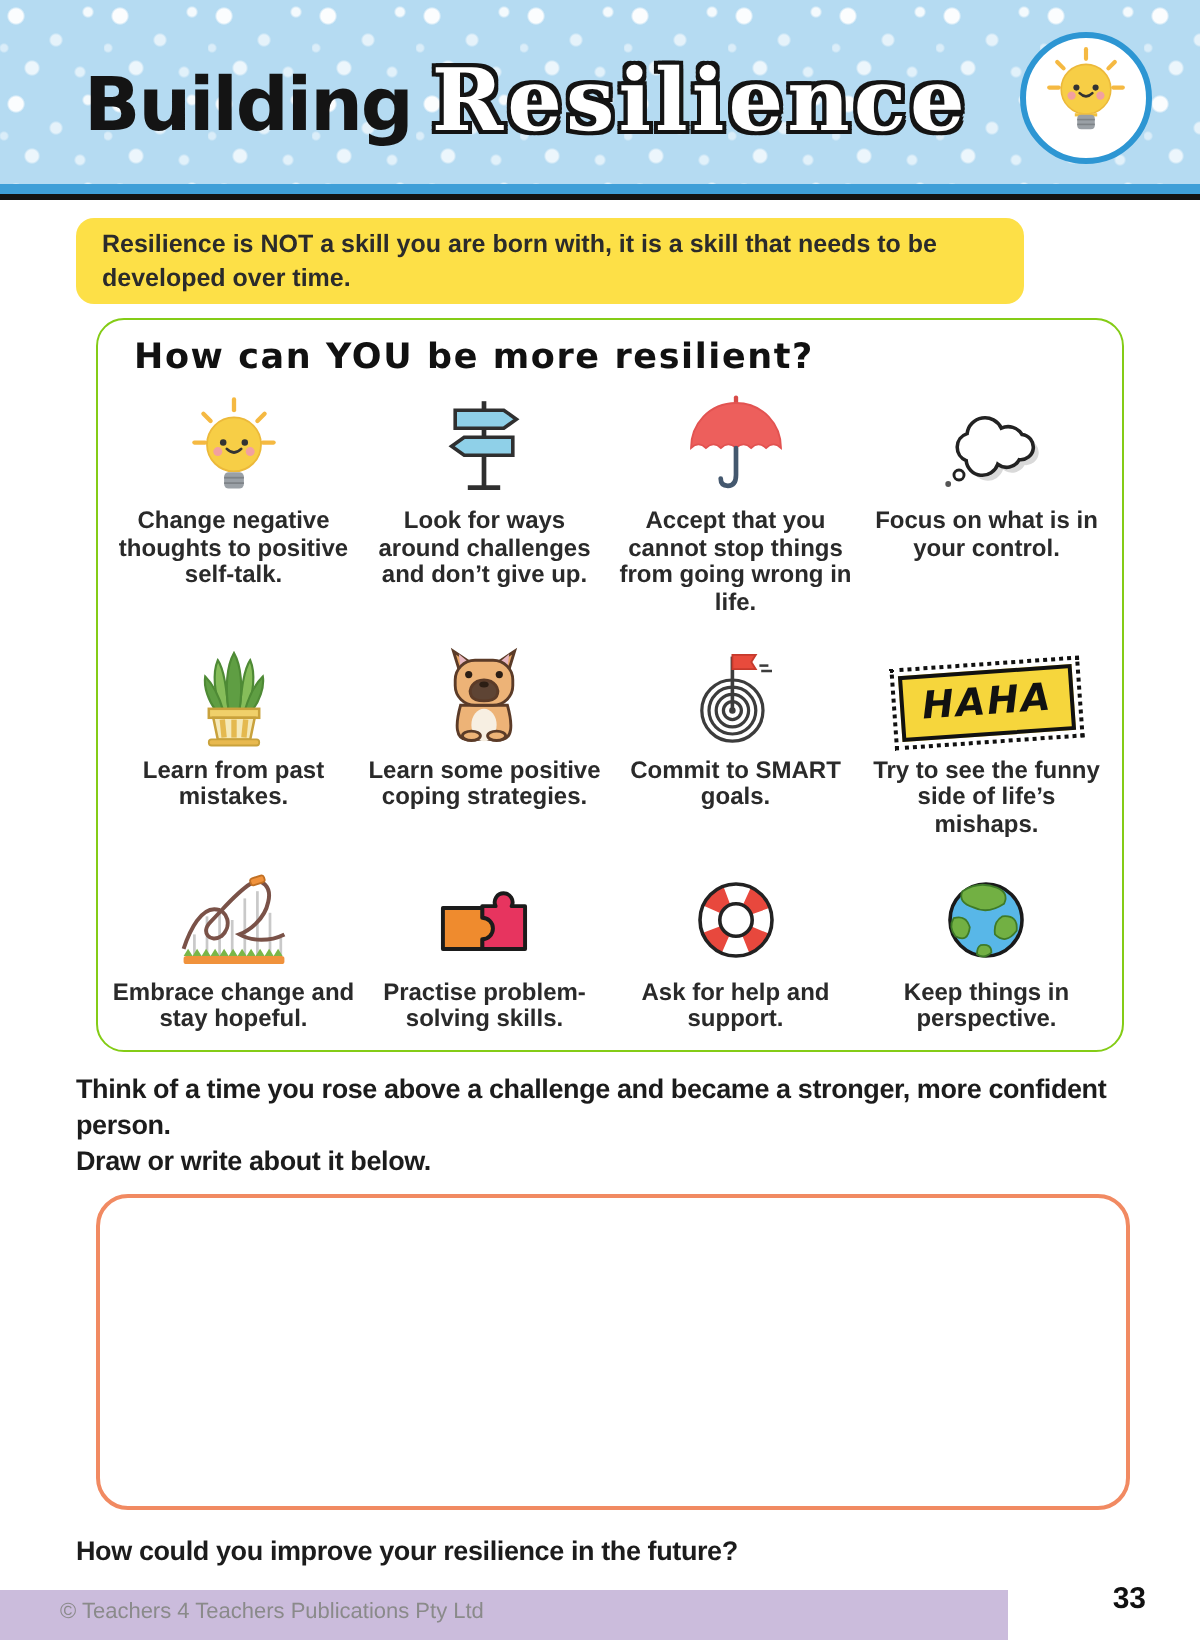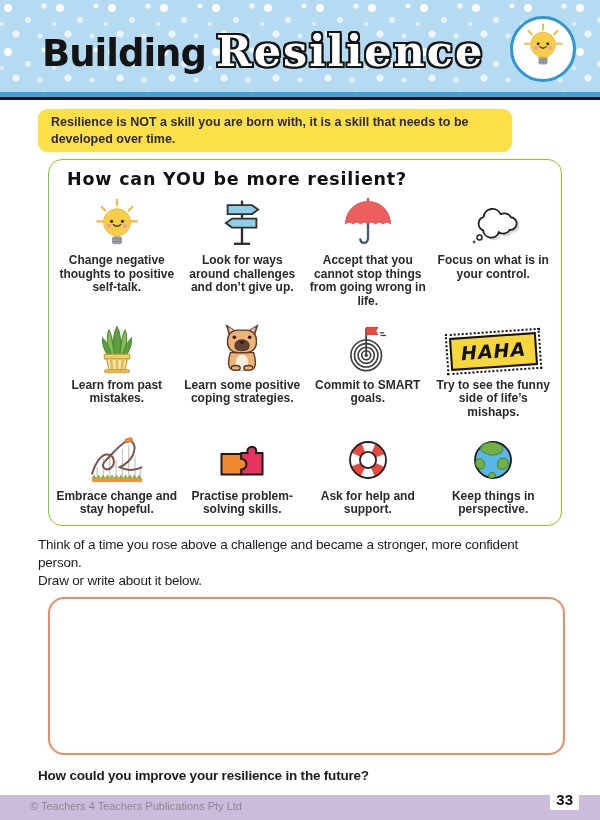"Think of a time you" .prompt { font-weight: normal -> bold }
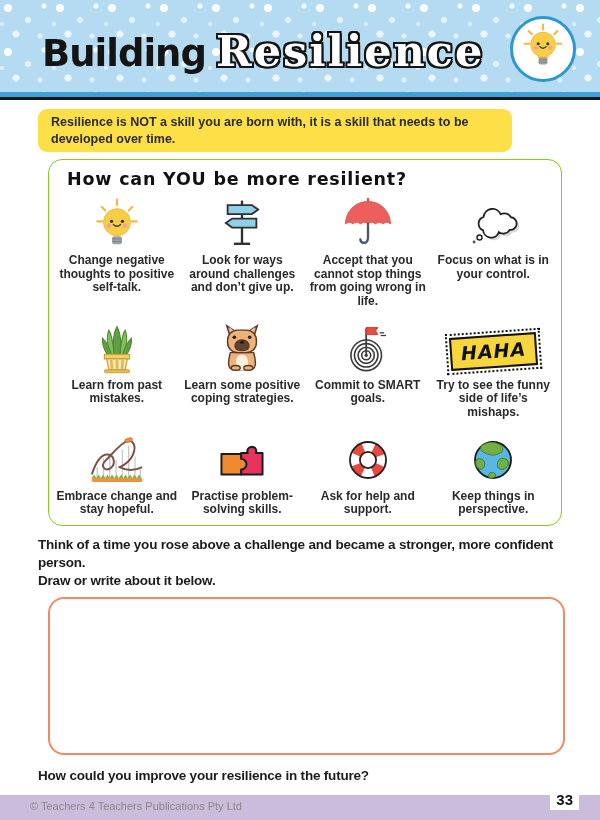"© Teachers 4 Teachers Publications" .footer { width: 600px -> 504px }
